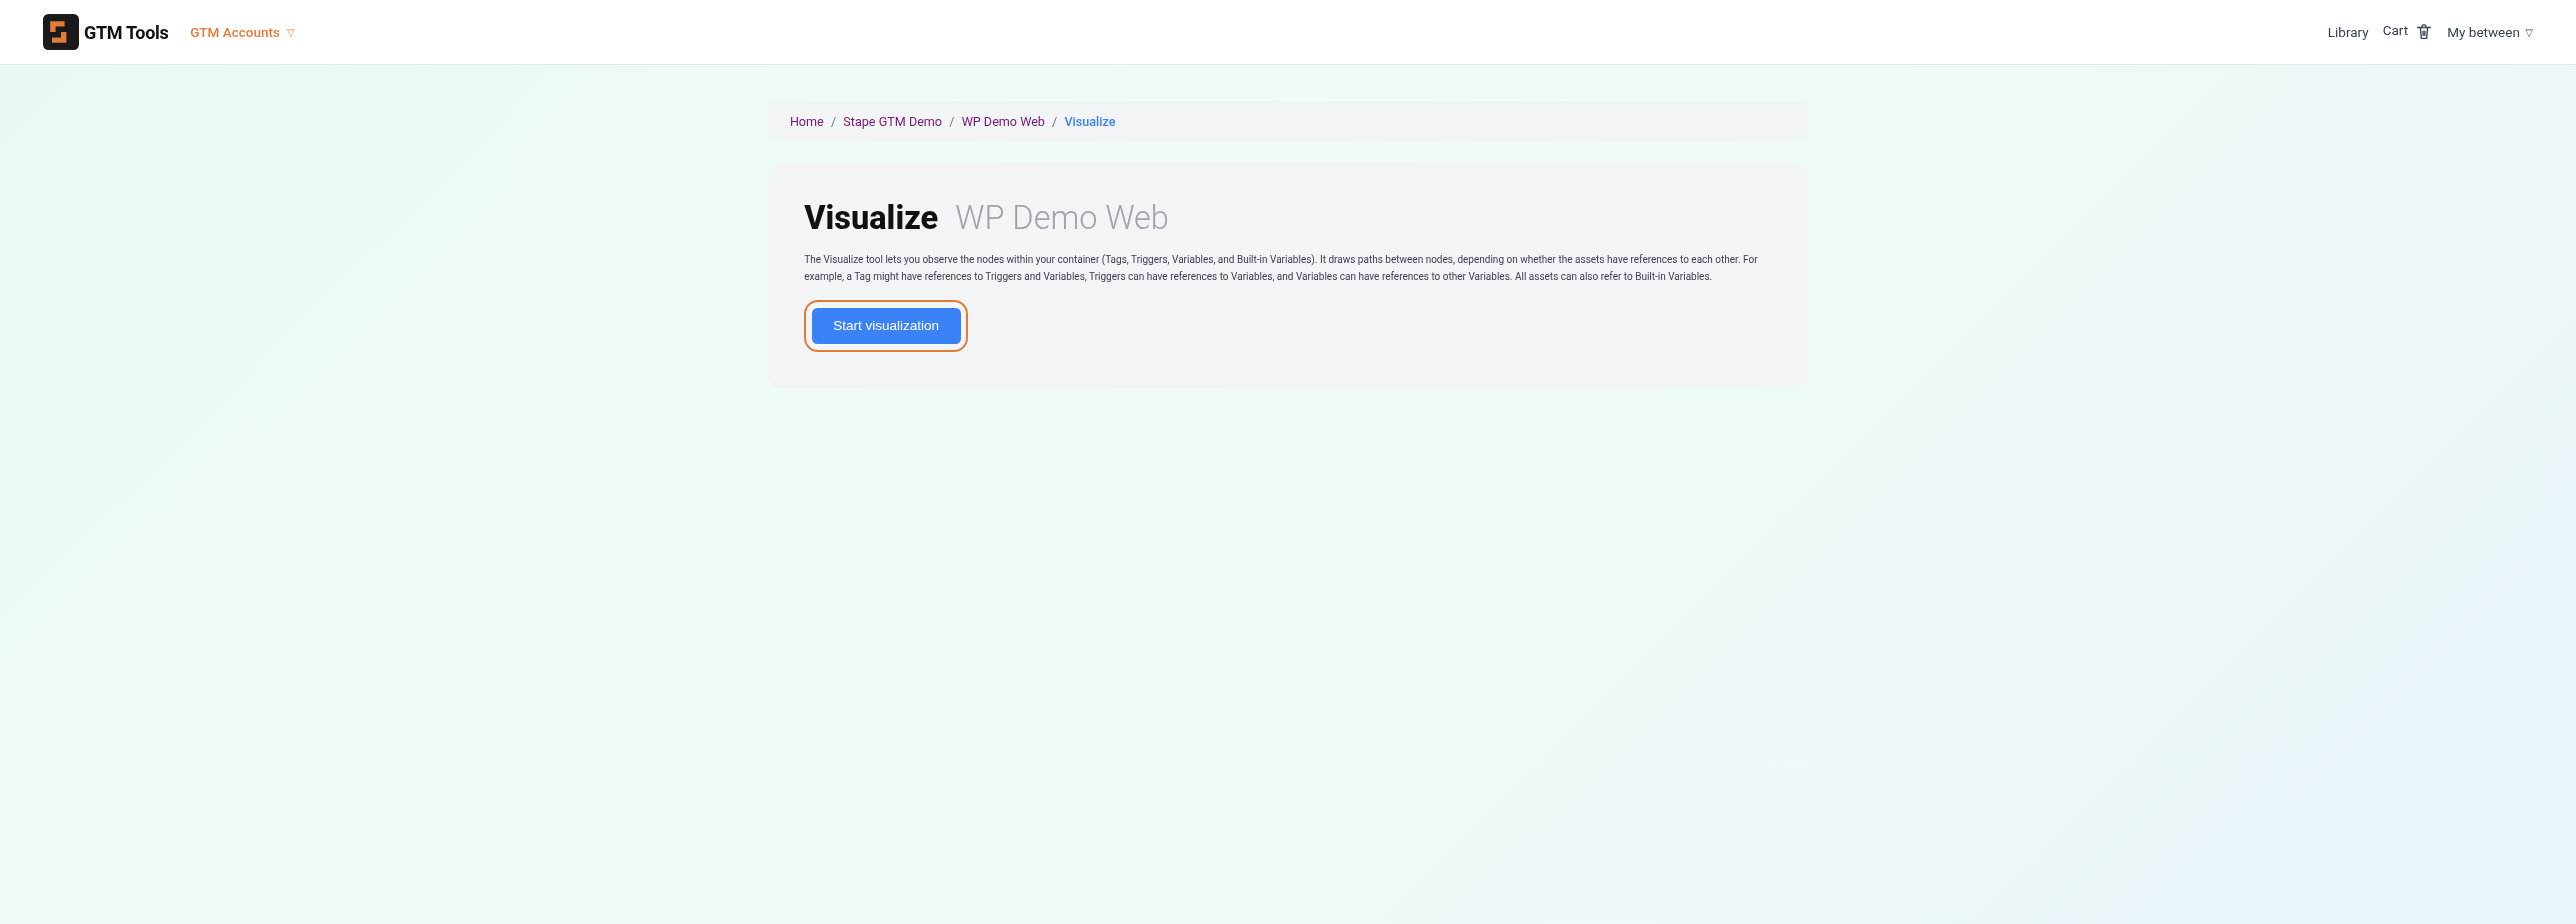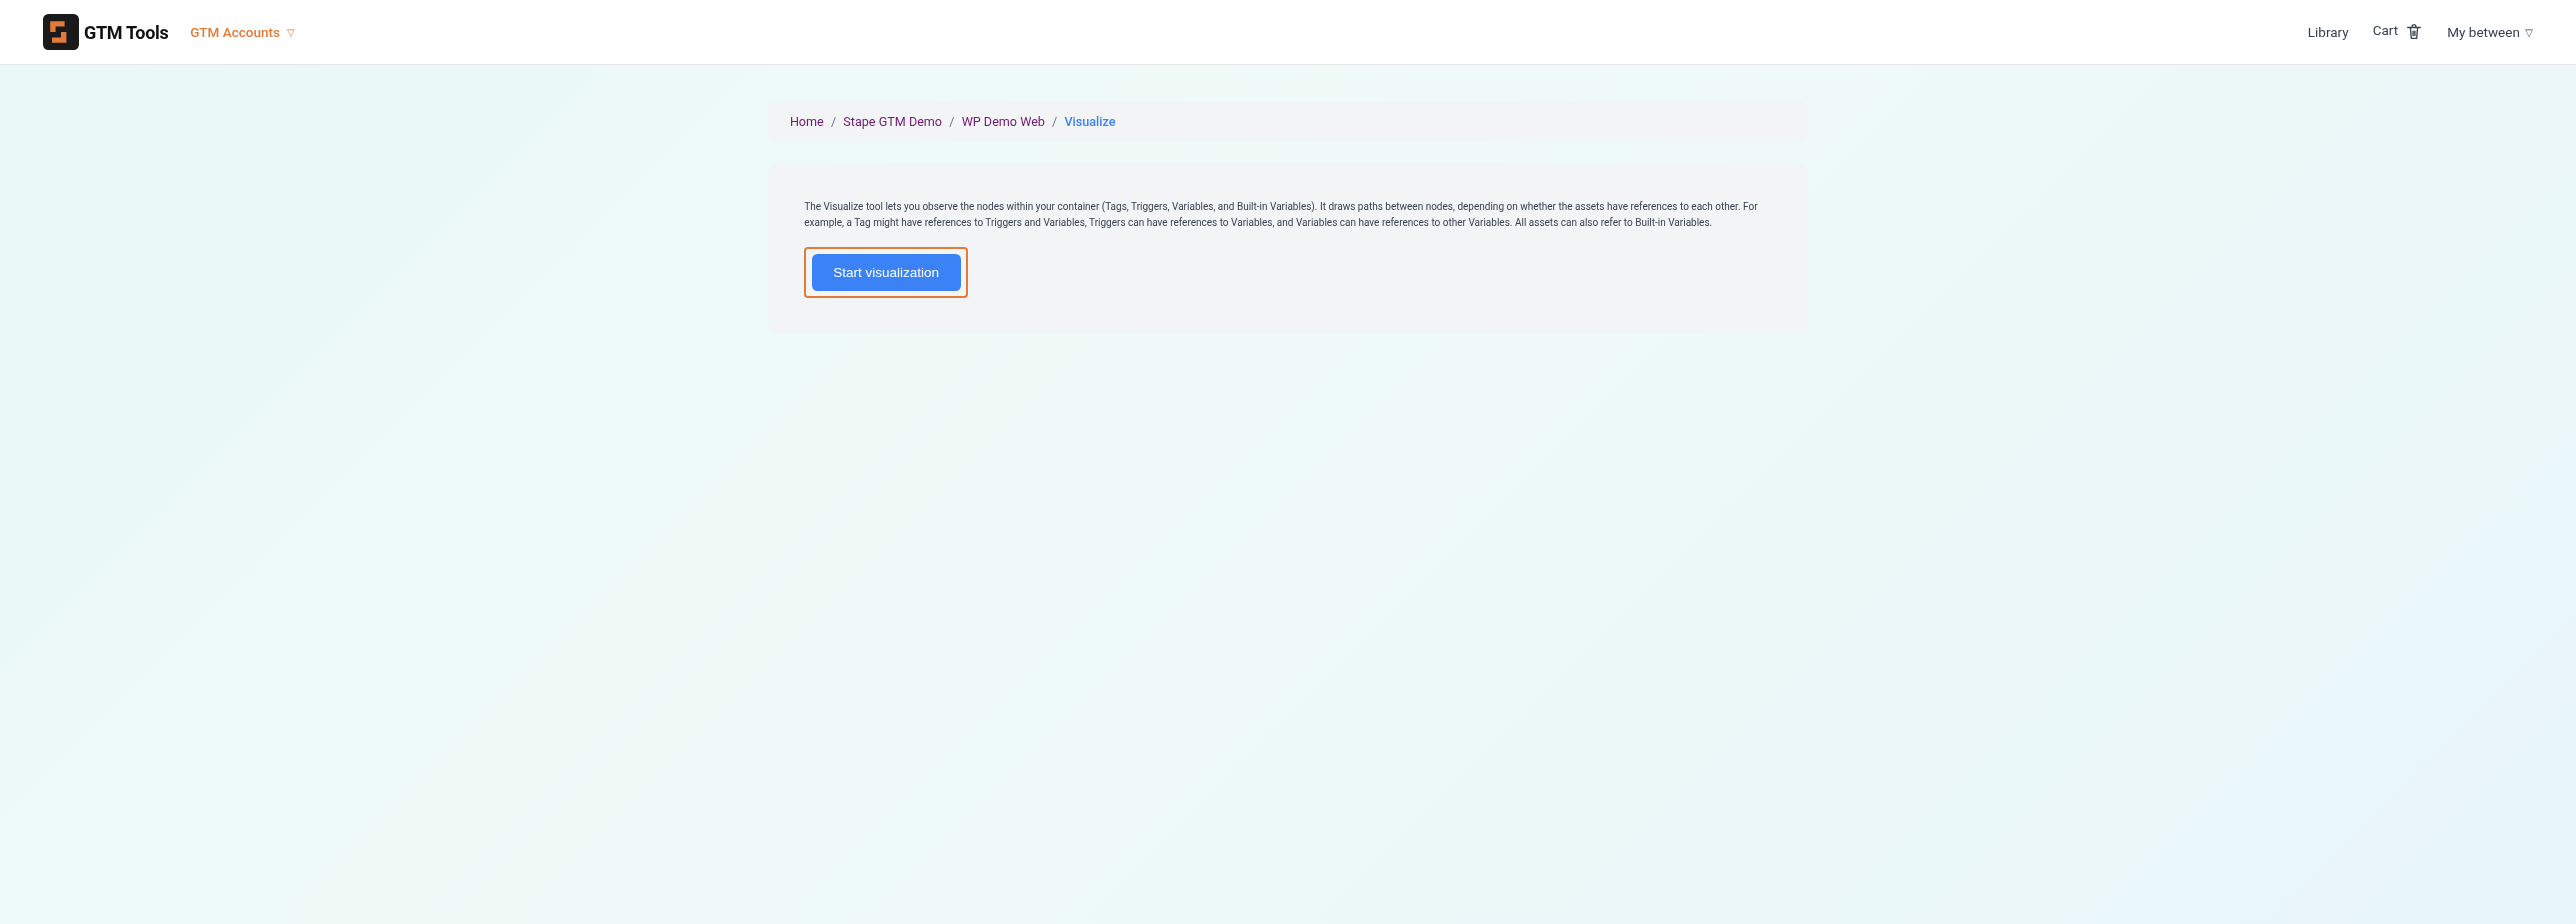"Library" .header-right { gap: 24px -> 14px }
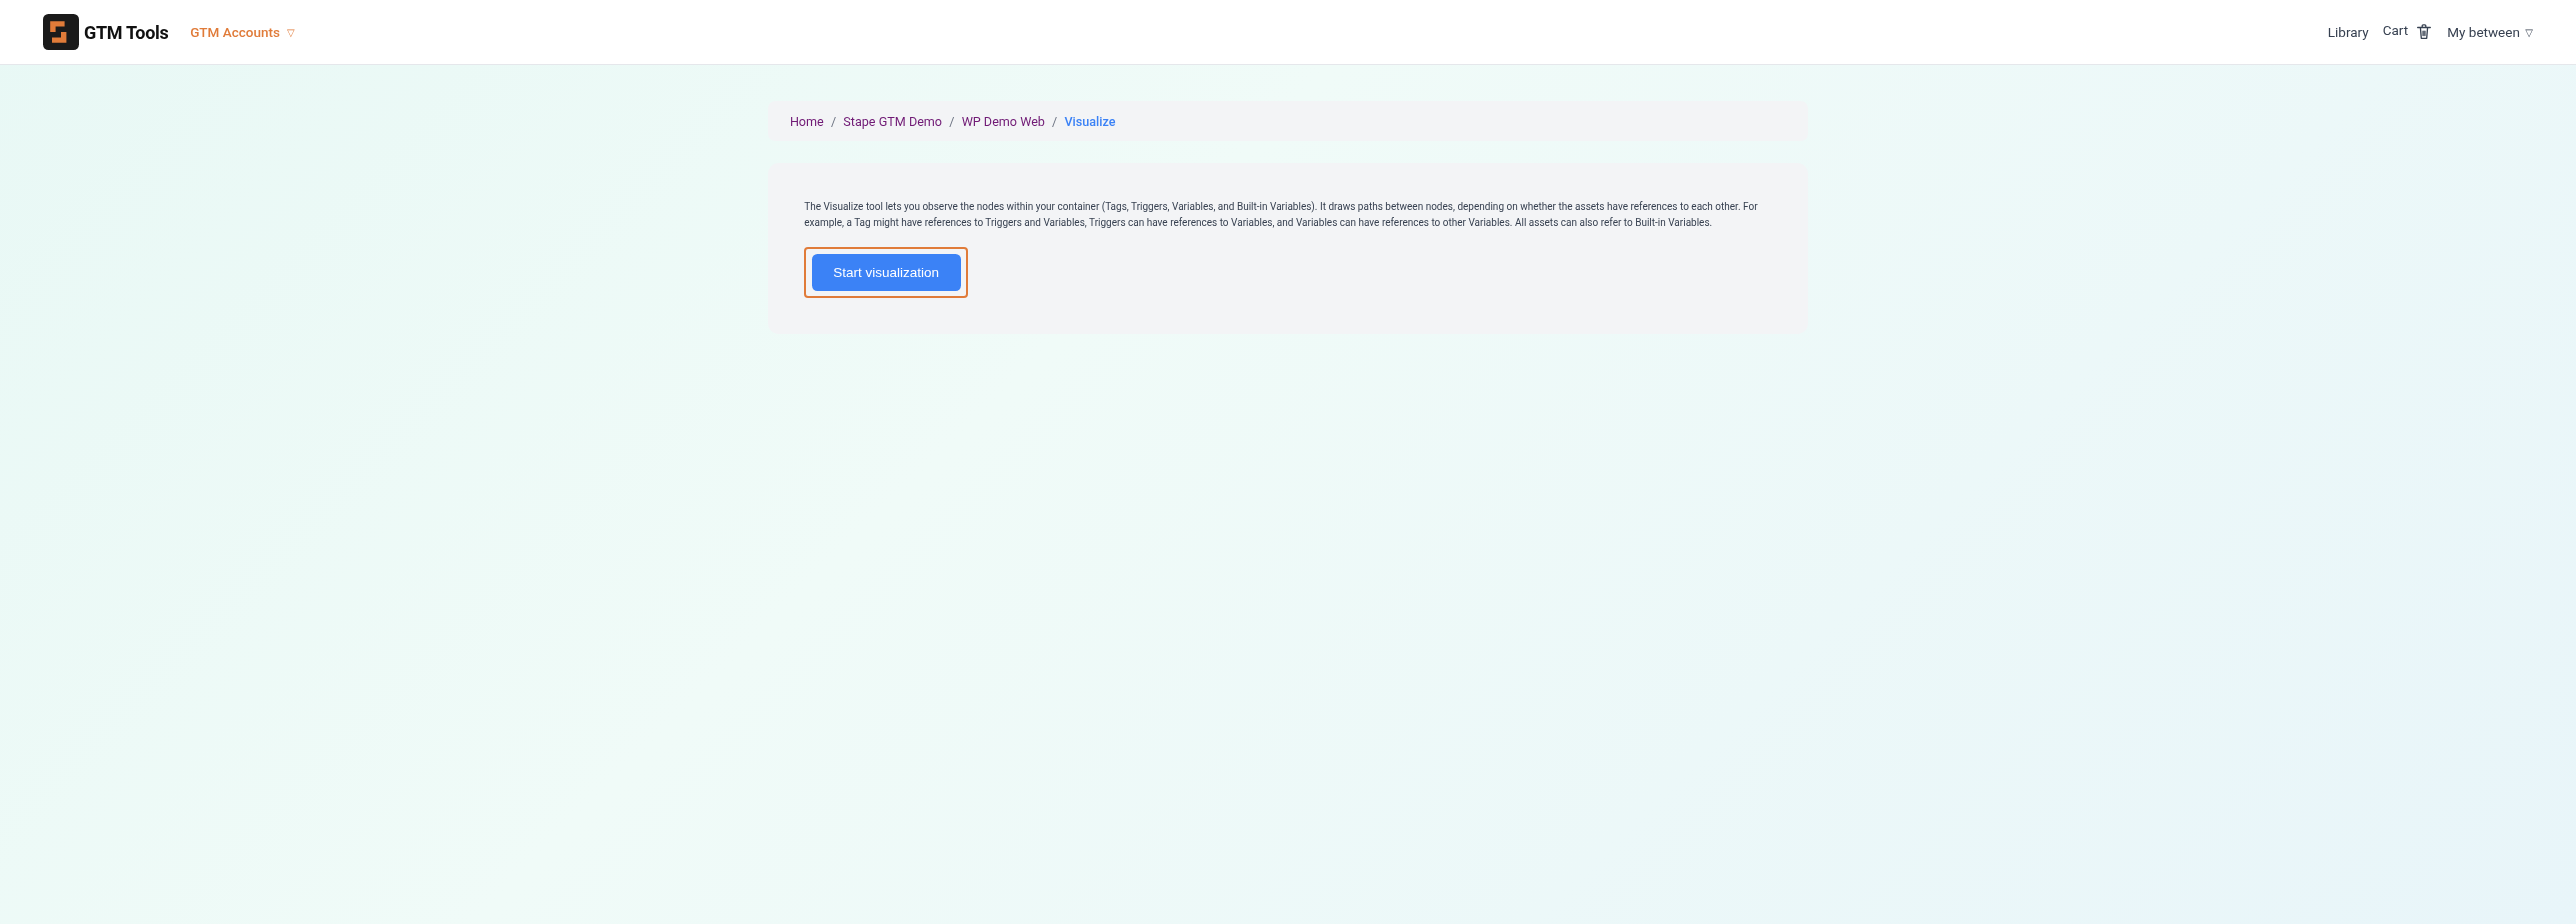"Visualize WP Demo Web" h1.visualize-title { html: none -> <h1> <span>Visualize</span> <span>WP Demo Web</span> </h1> }
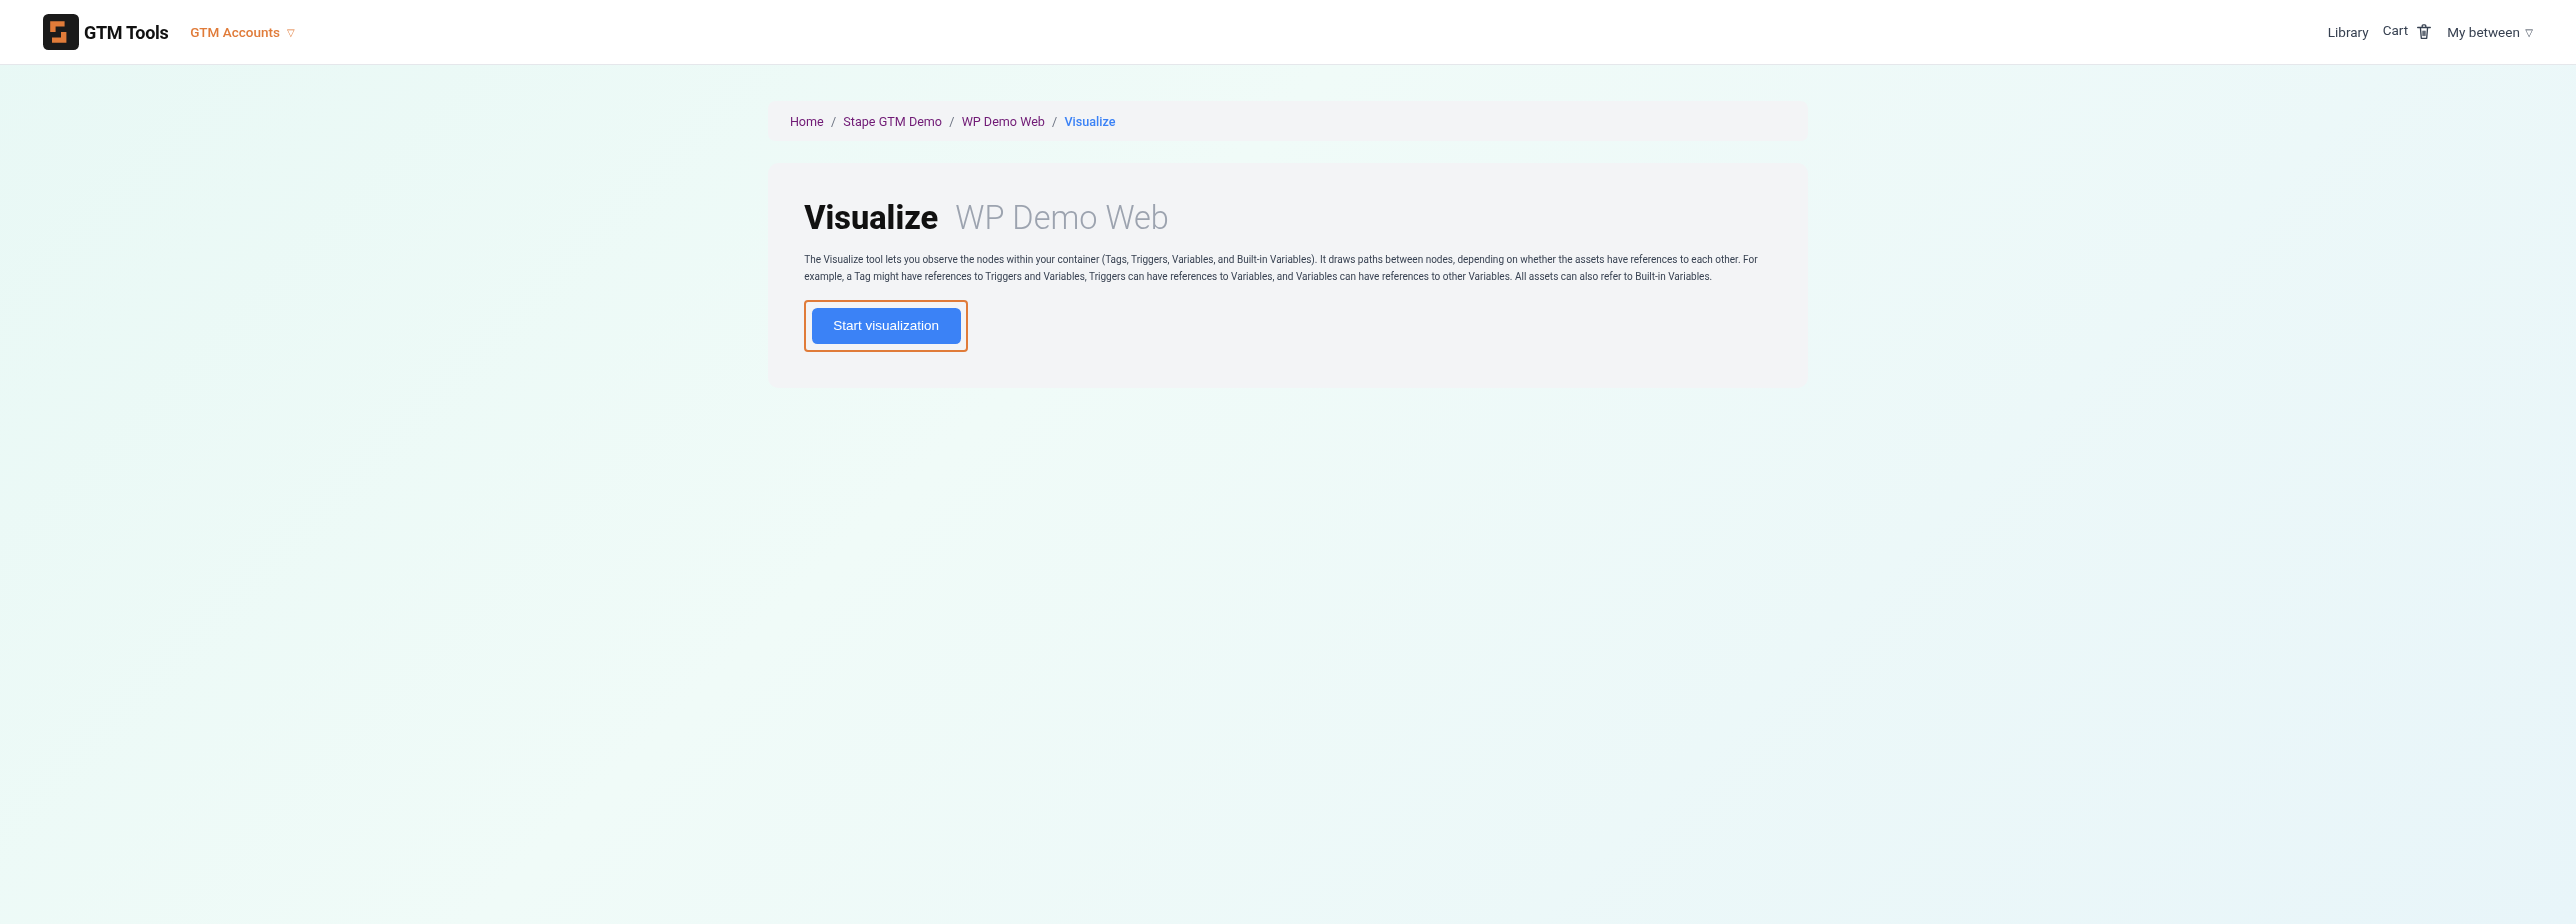"Start visualization" .button-wrapper { border-radius: 4px -> 14px }
